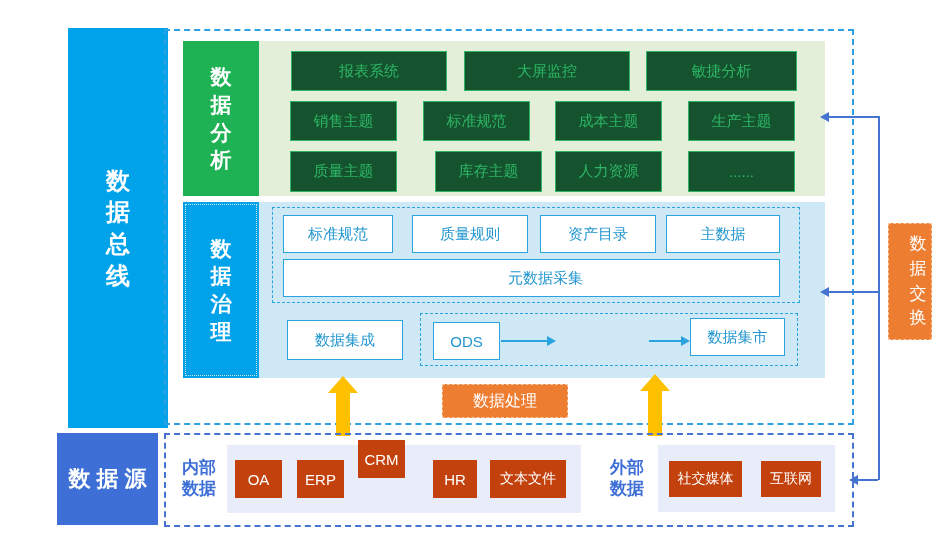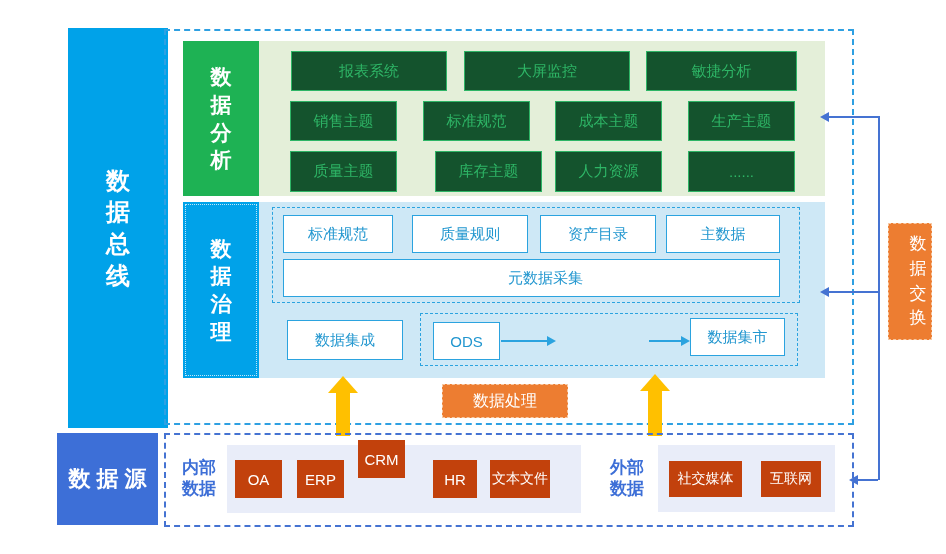"文本文件" div.abs { width: 60px -> 76px }
